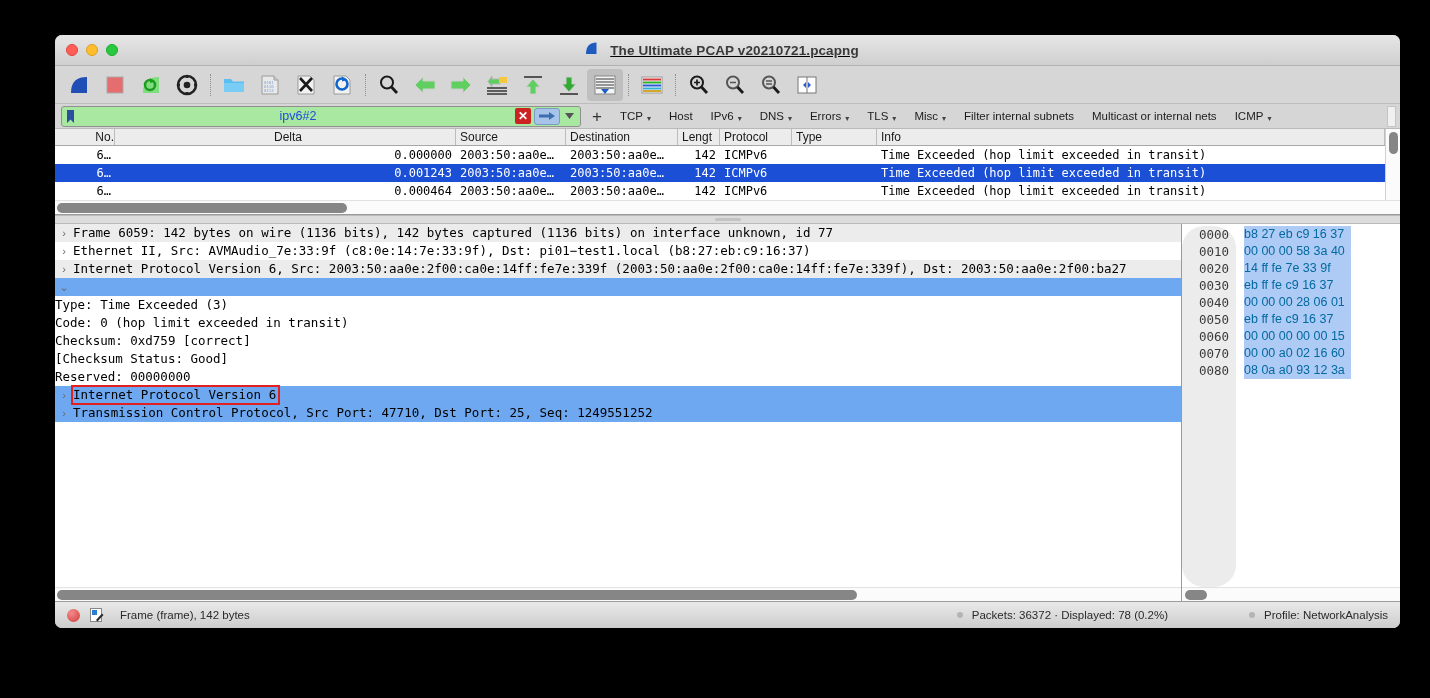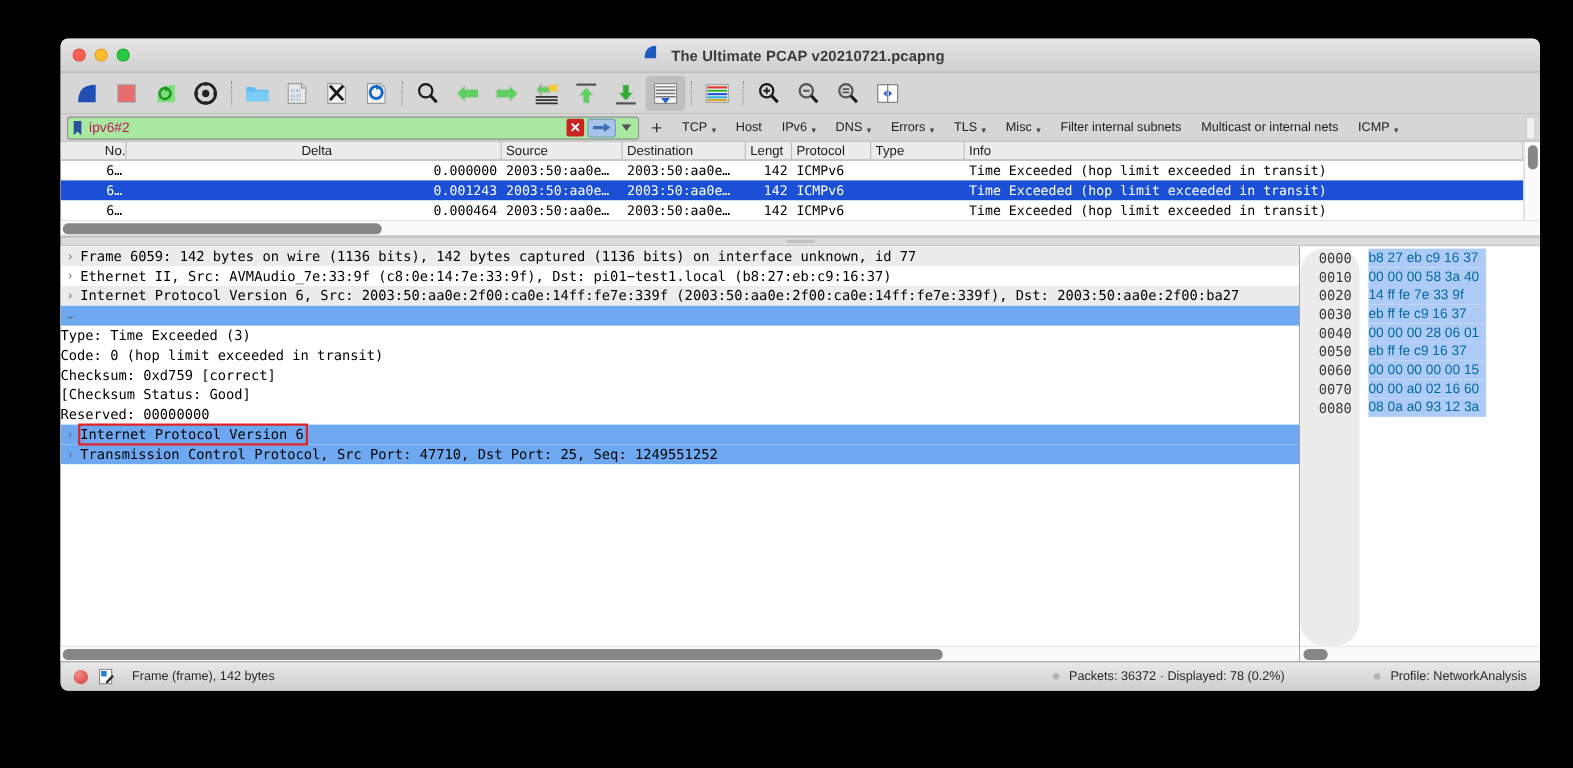"The Ultimate PCAP v20210721.pcapng" .title-center { text-decoration: none -> underline }
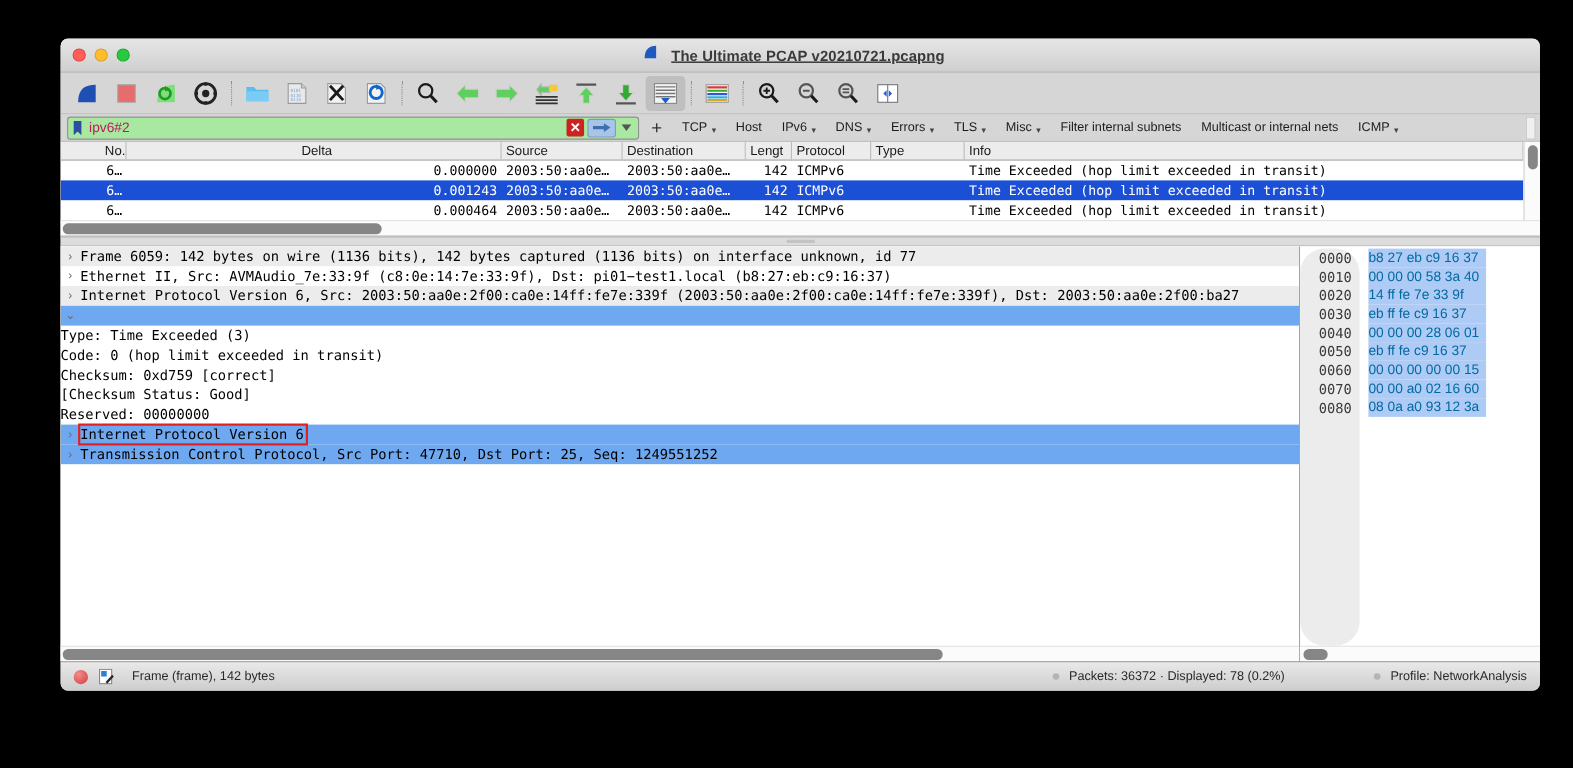"ipv6#2" .filter-text { color: #be185d -> #1d4ed8; text-align: none -> center }
